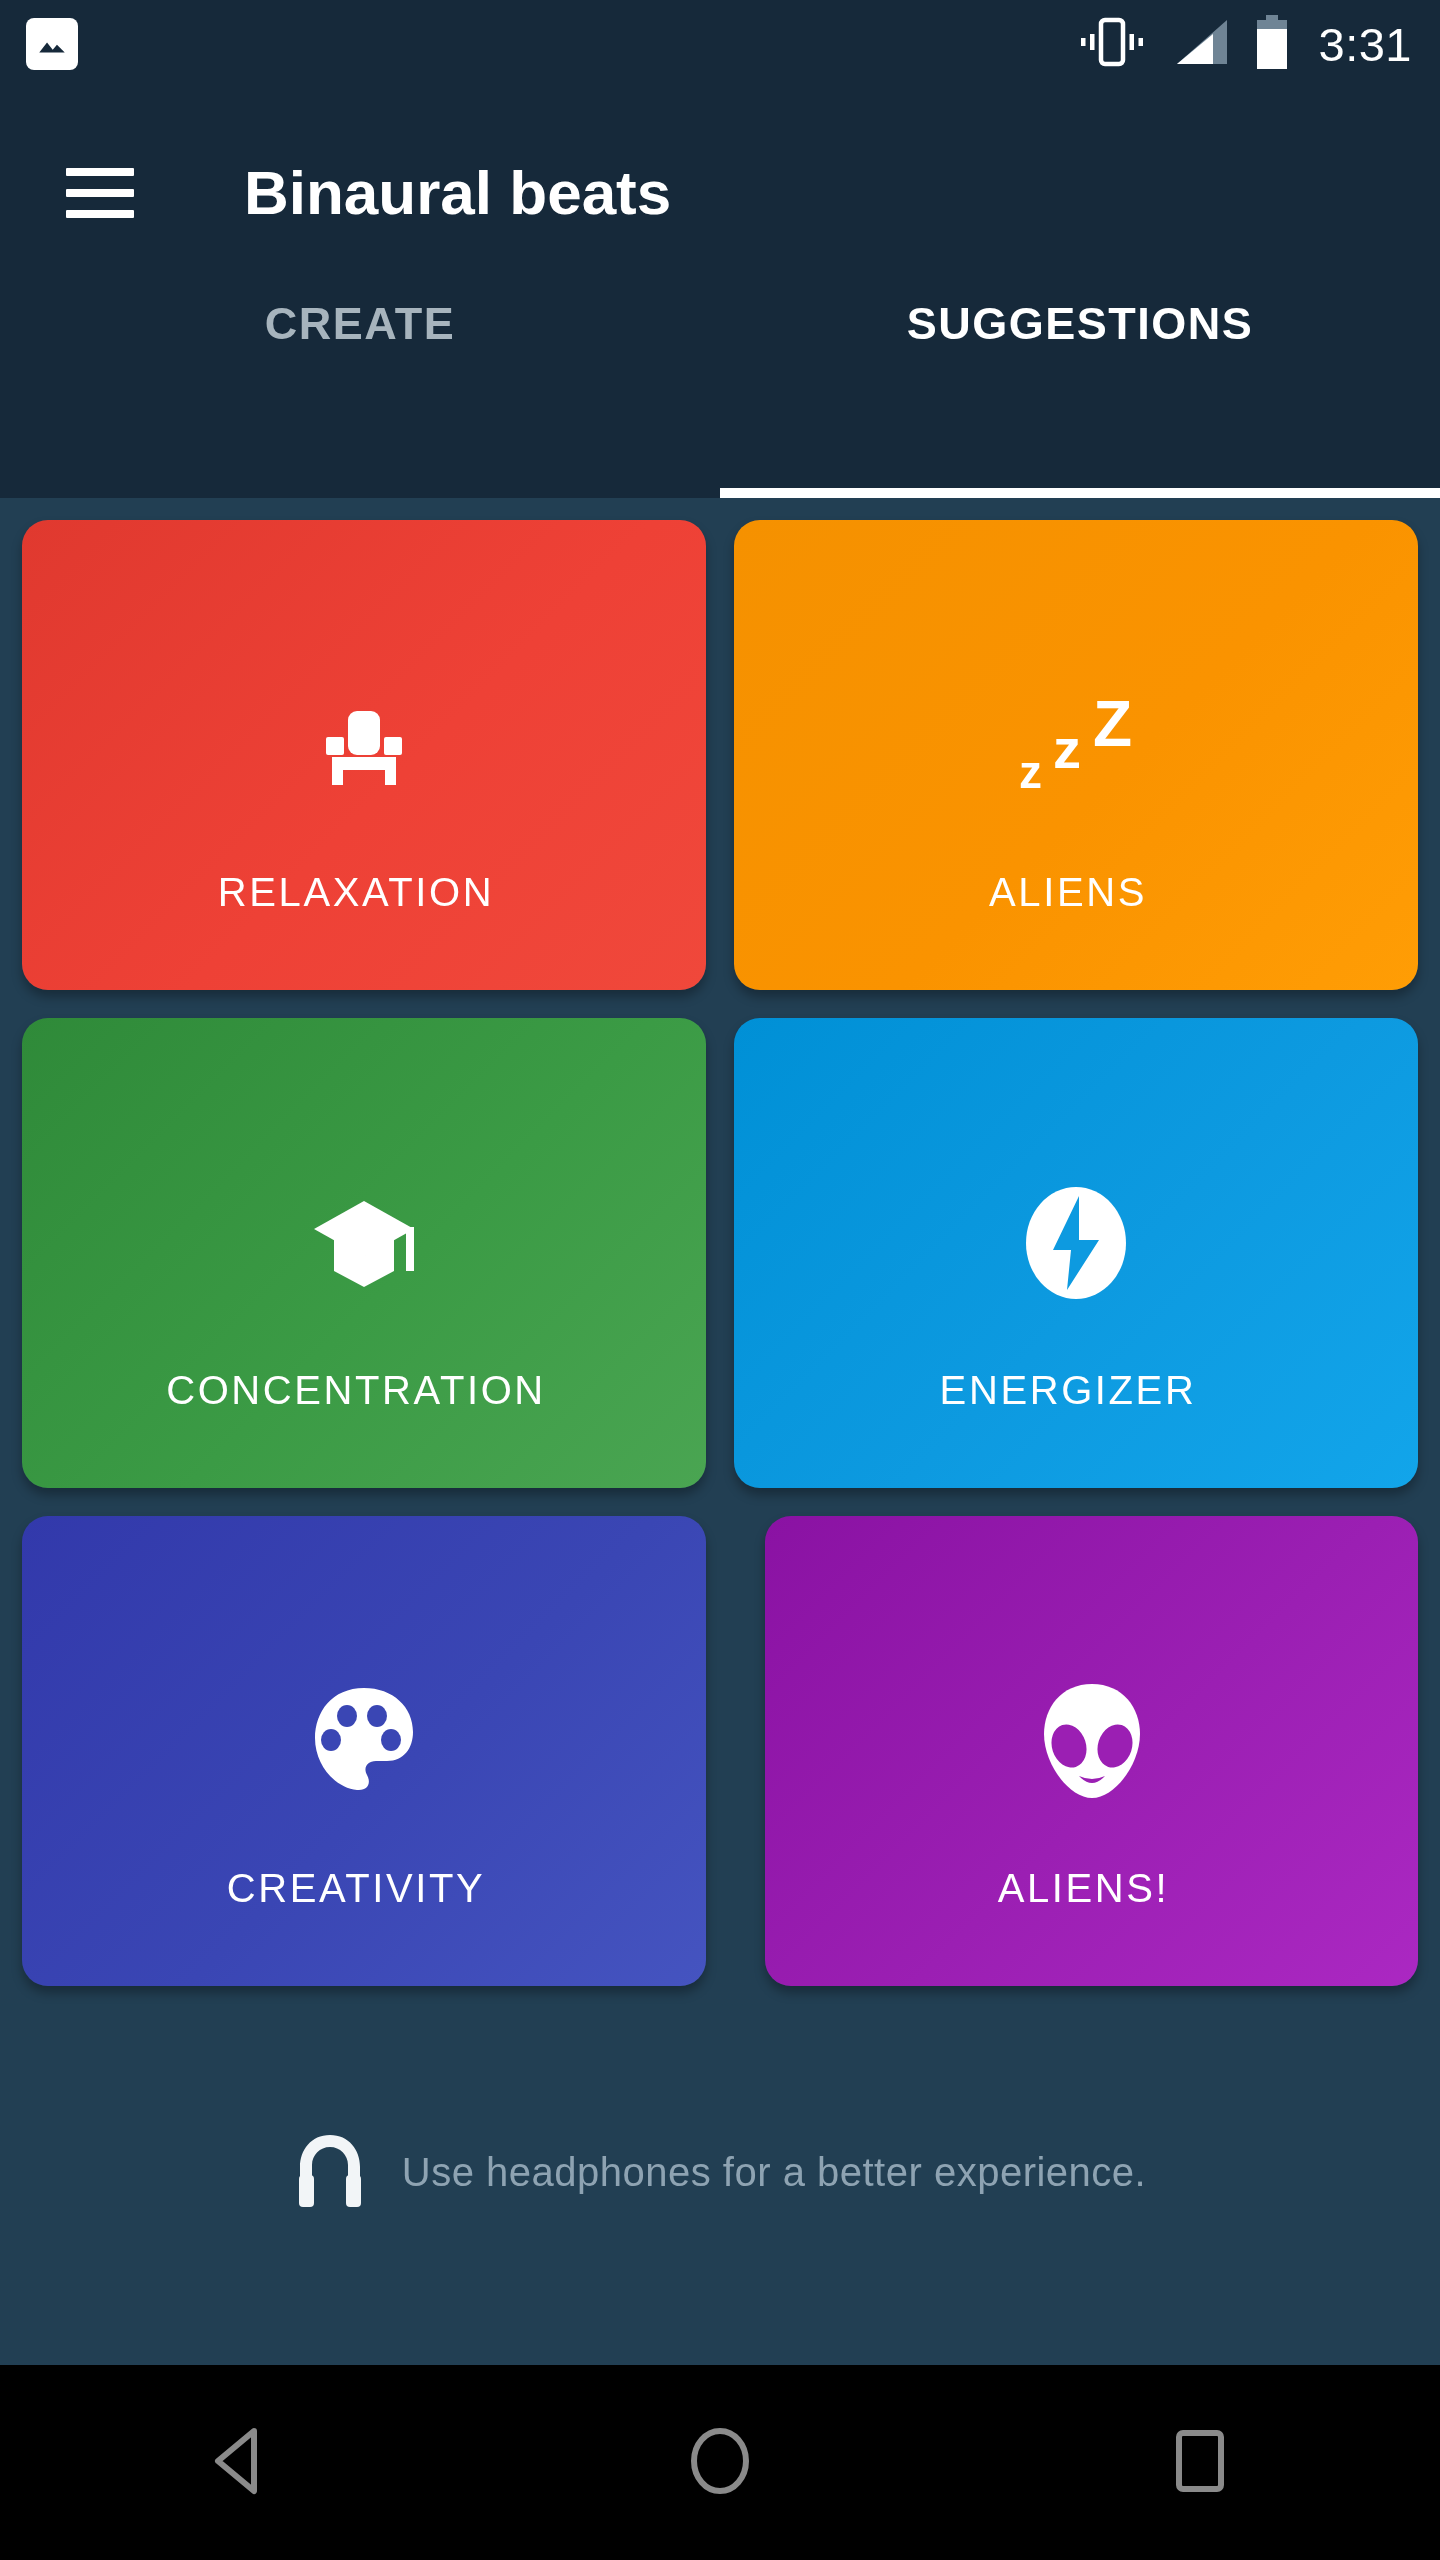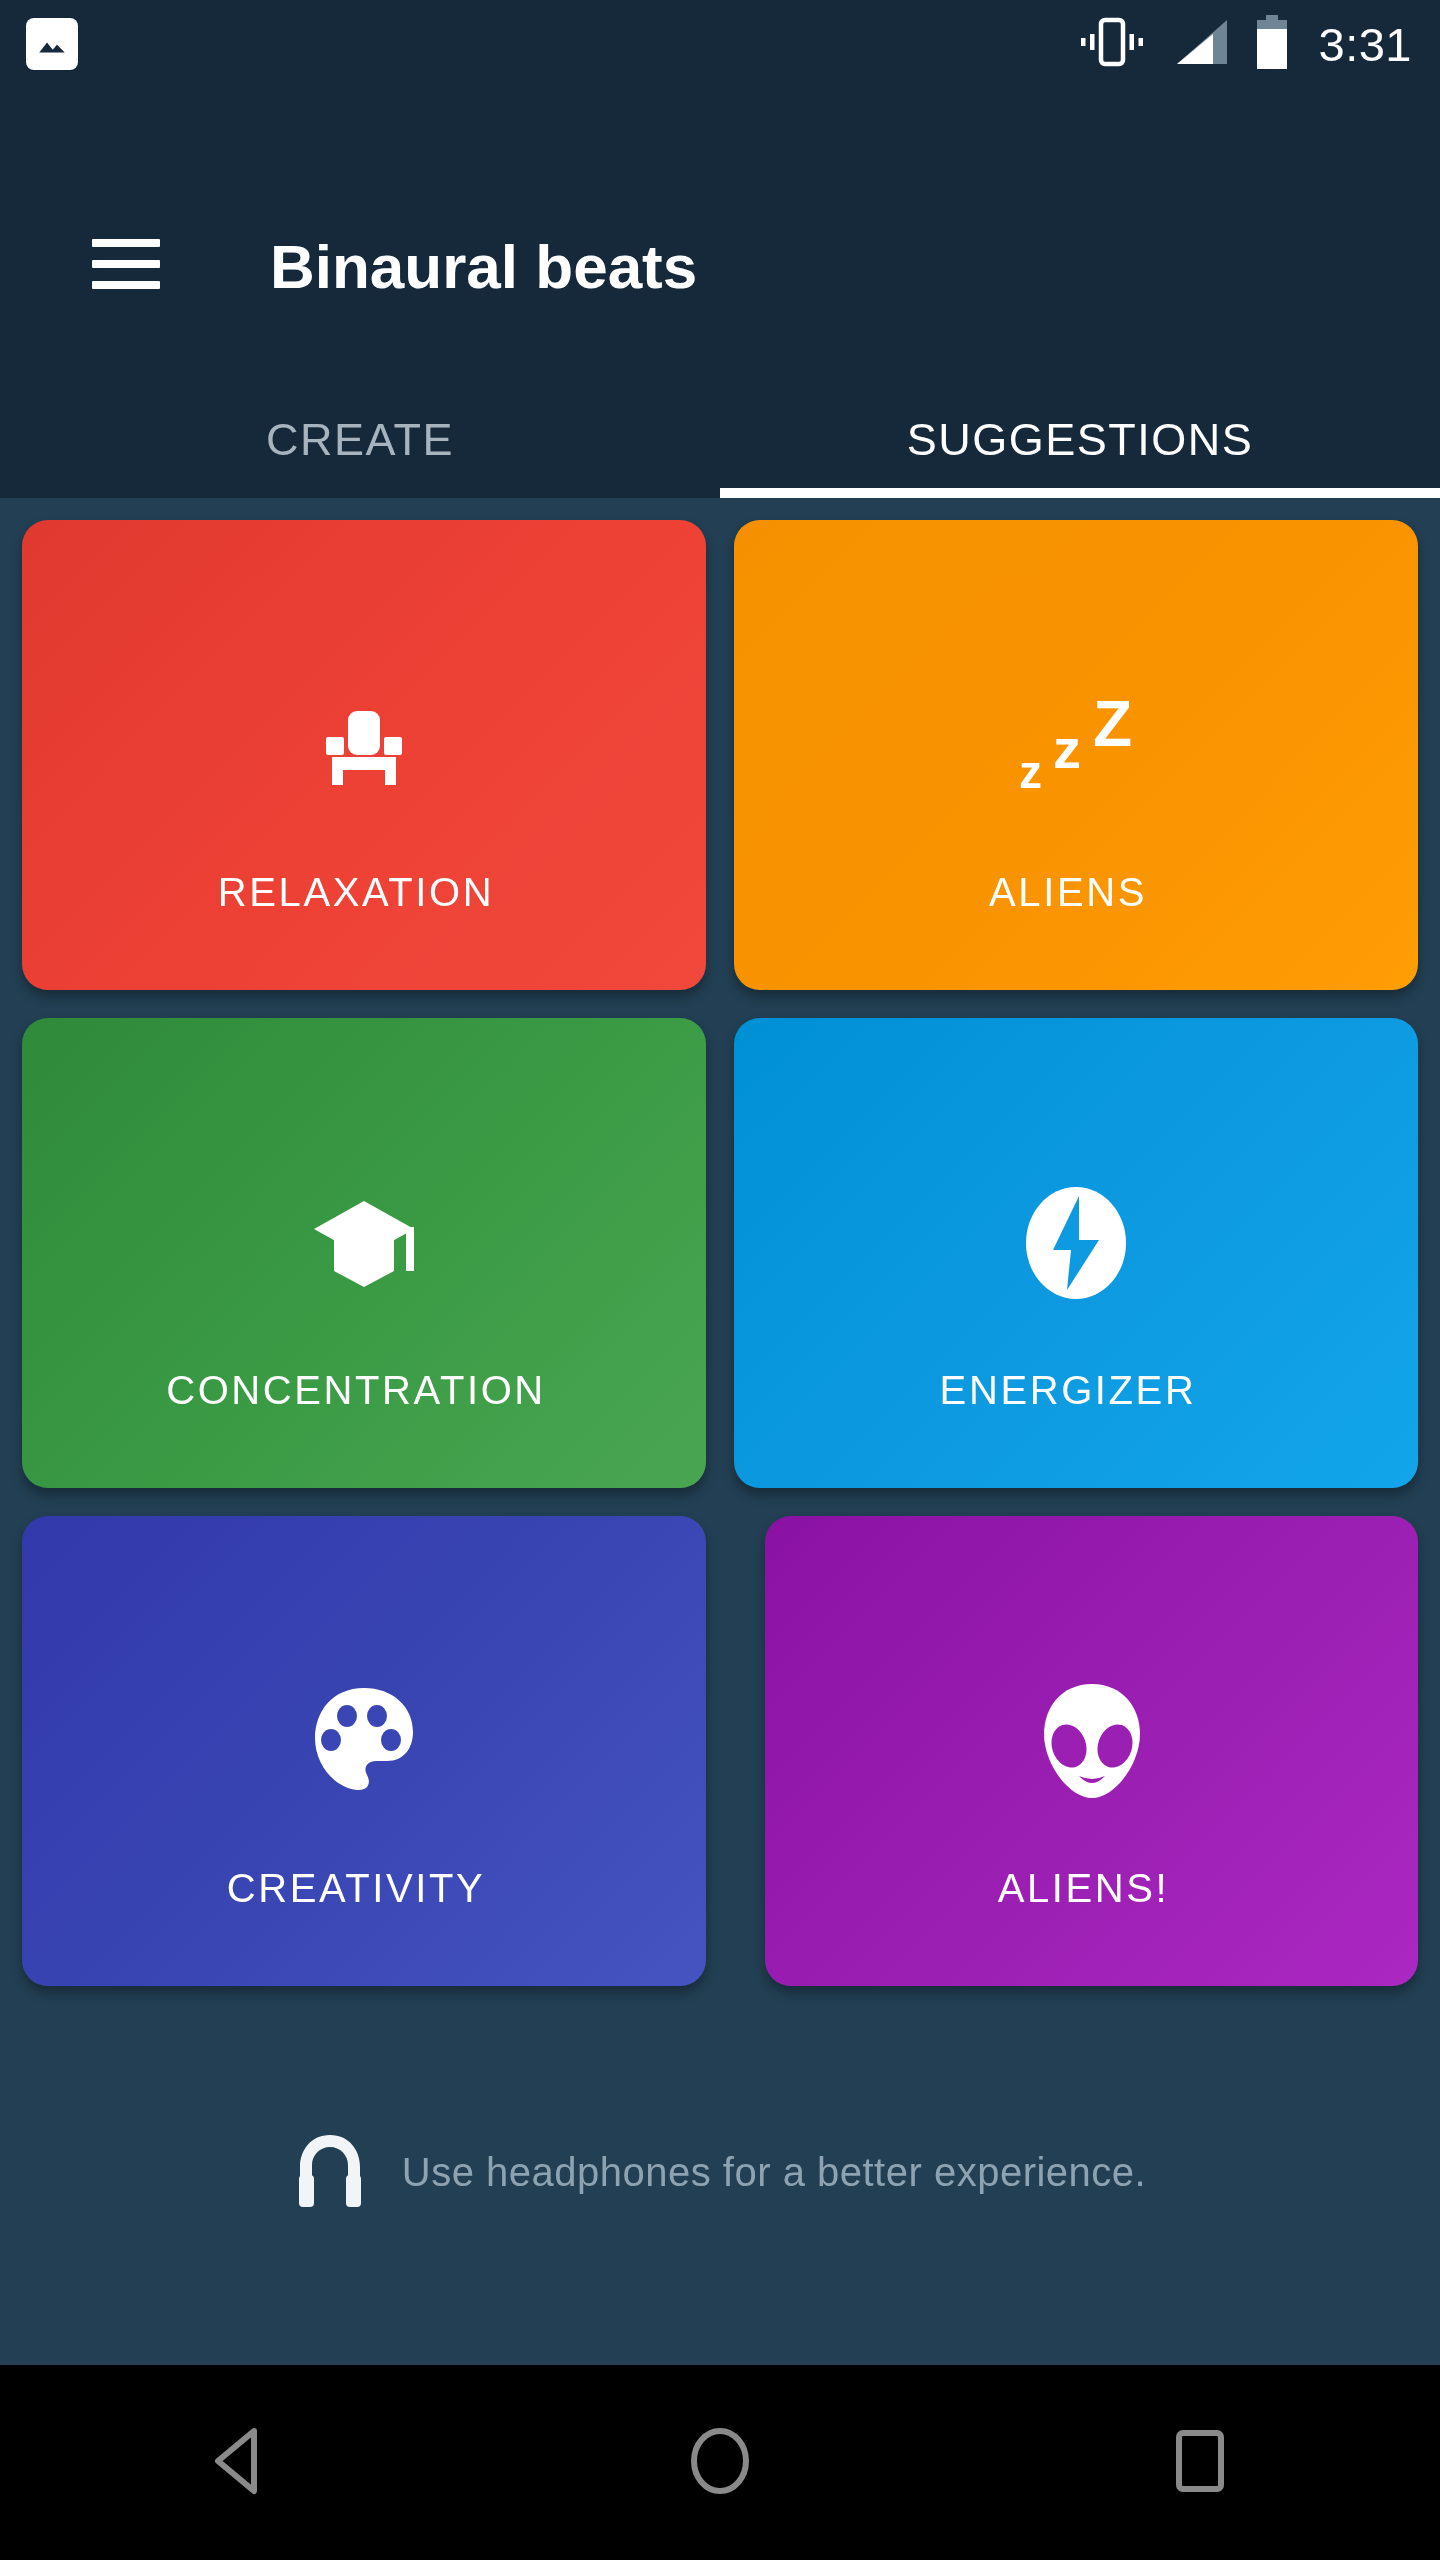"Binaural beats" .appbar { align-items: flex-end -> center; padding-left: 92px -> 66px }
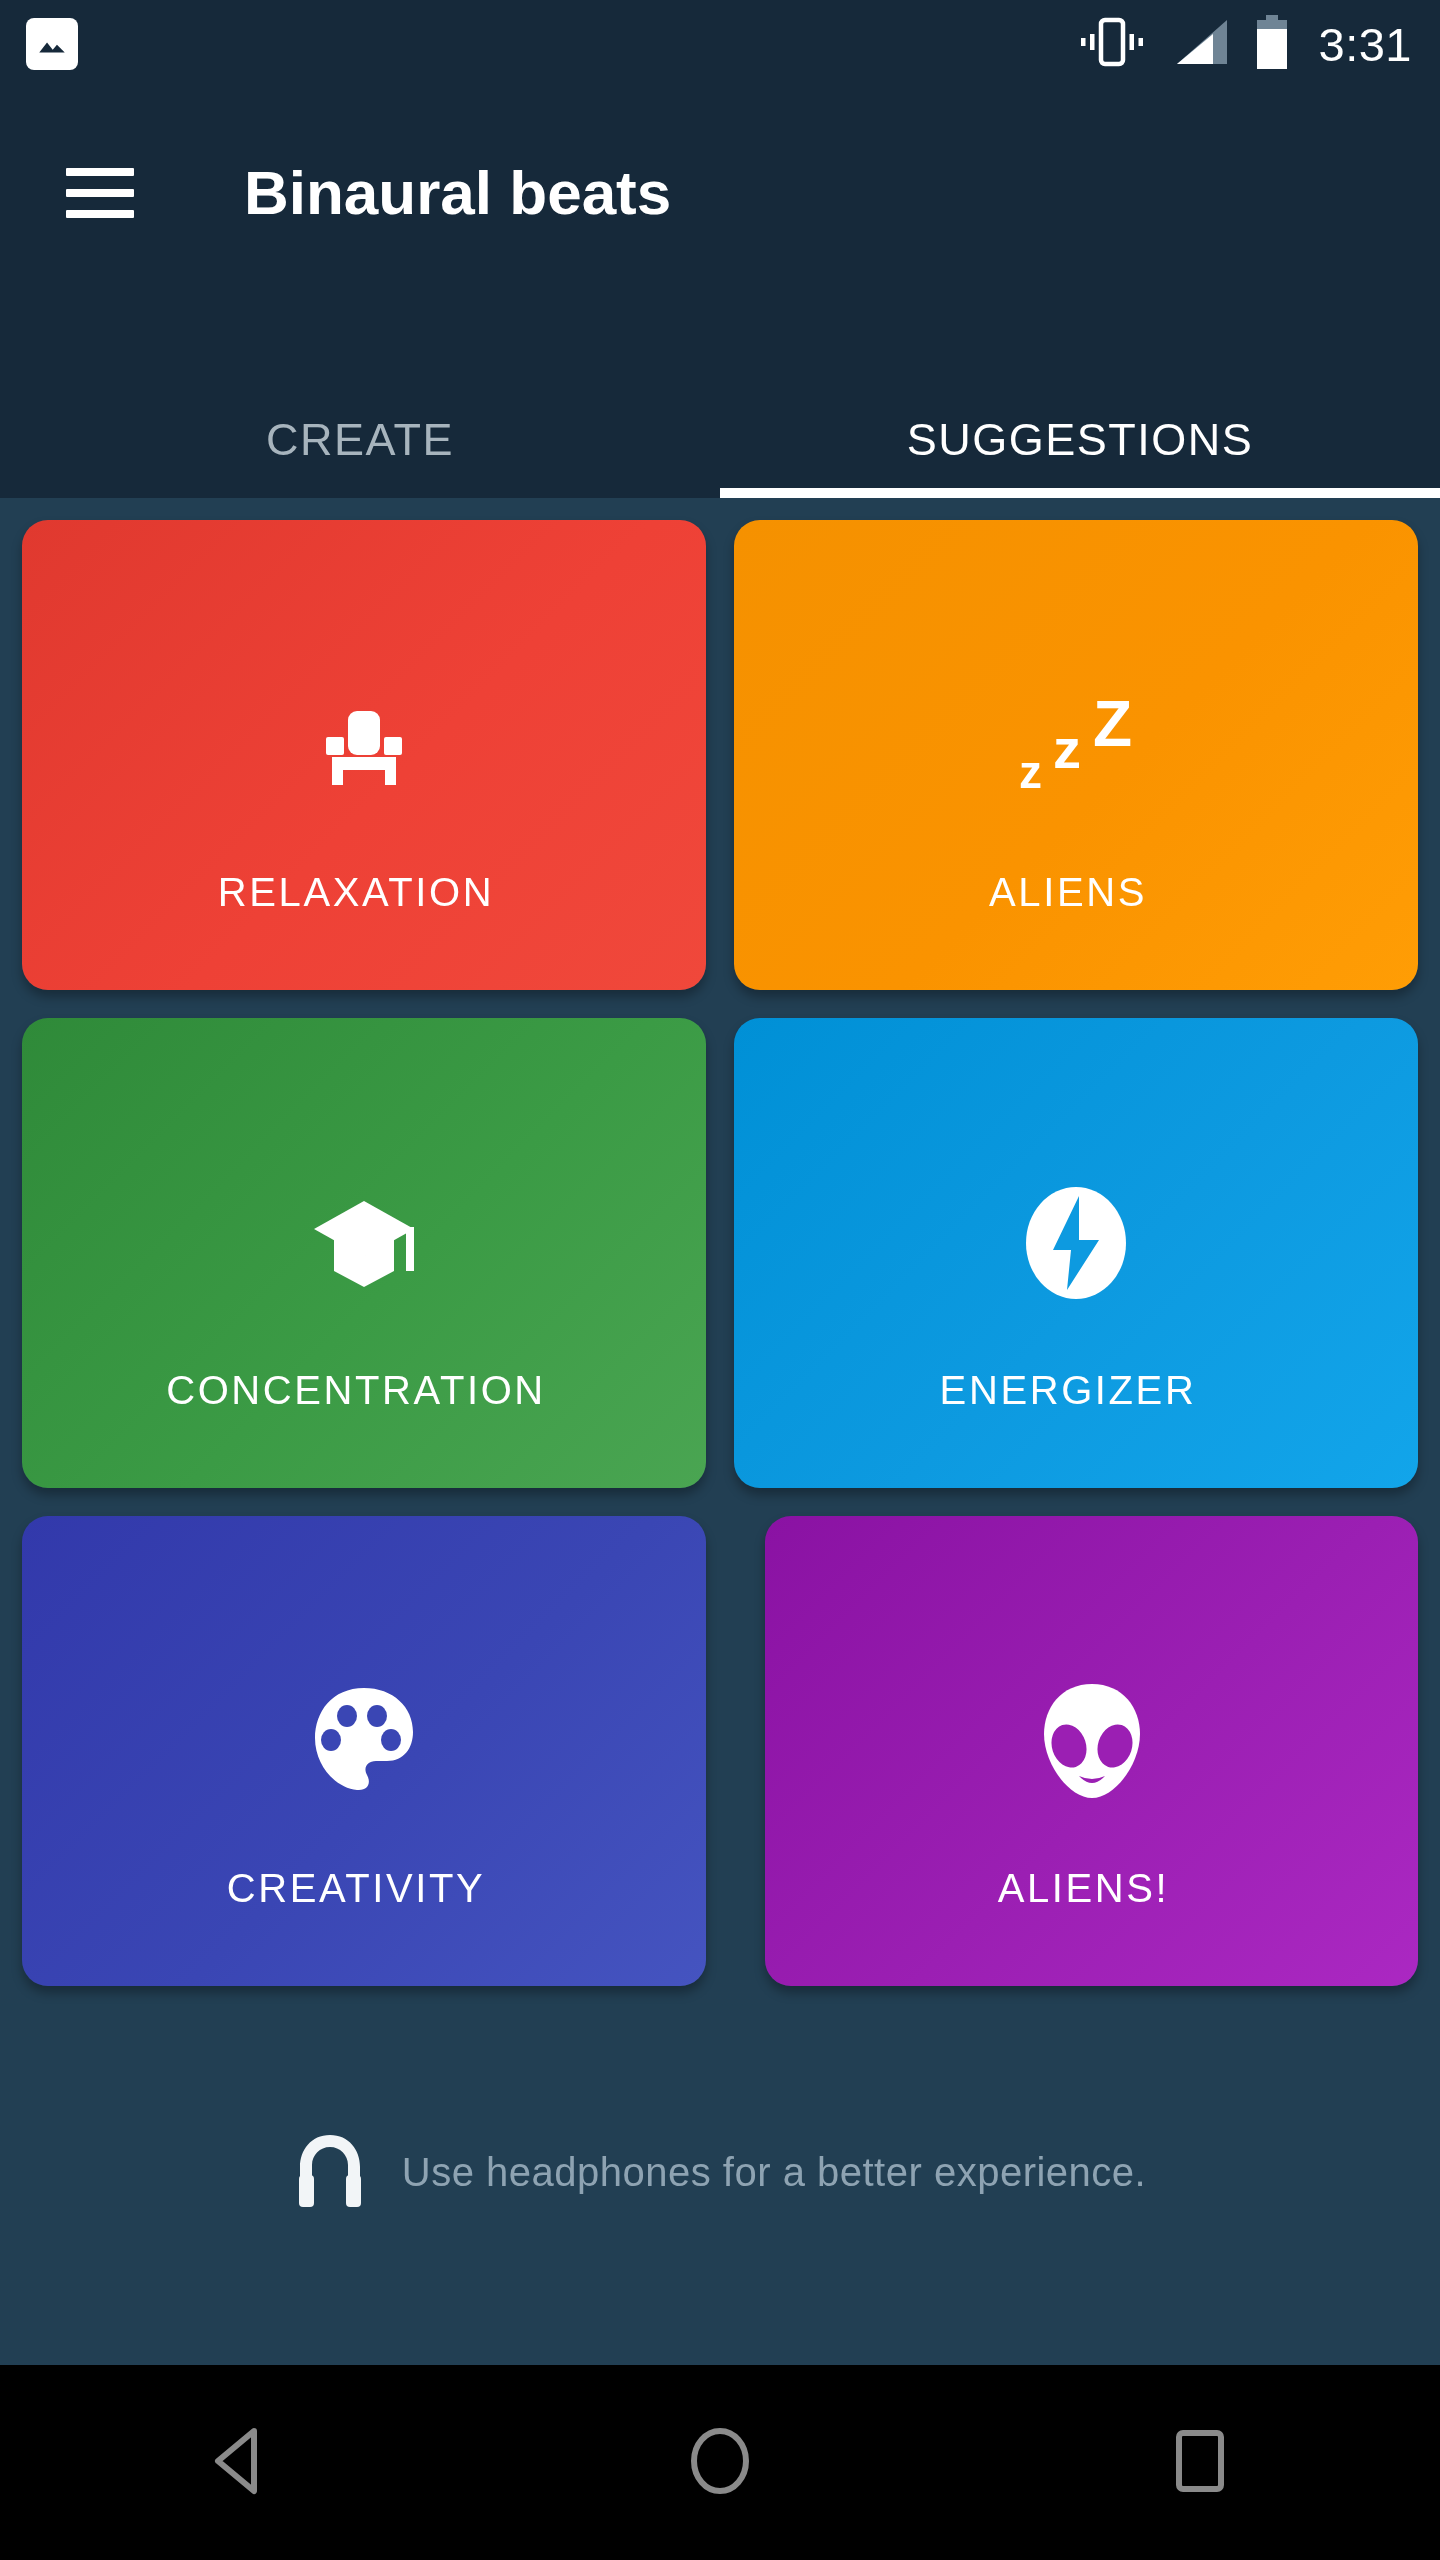"CREATE" .tab { align-items: flex-end -> flex-start; font-weight: 400 -> 700; padding-bottom: 32px -> 5px }
